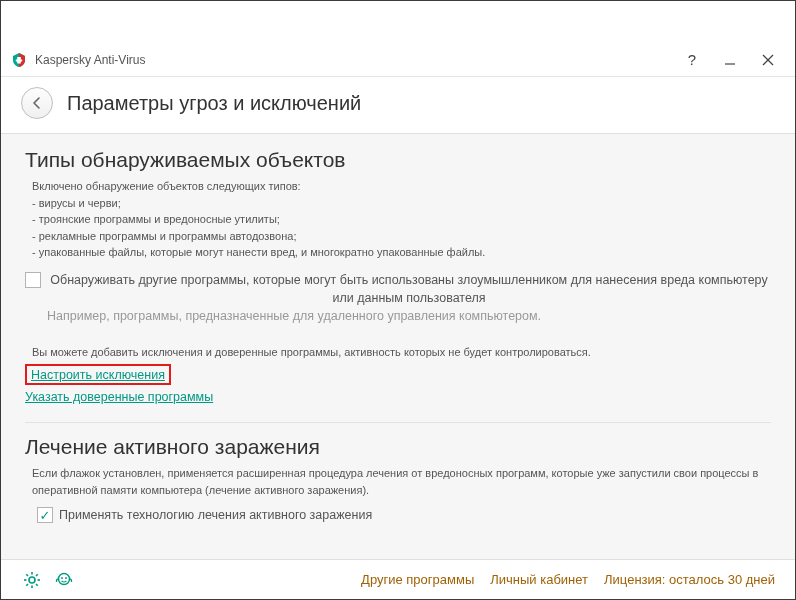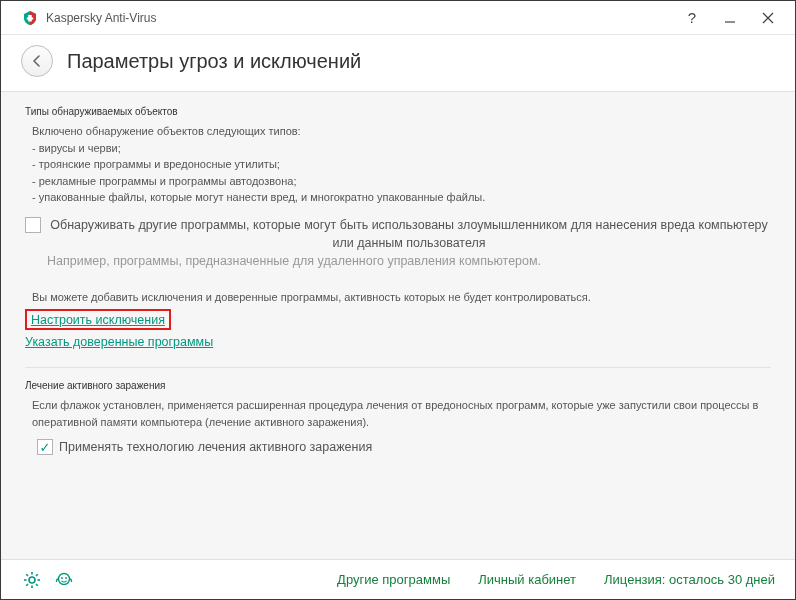"Kaspersky Anti-Virus" .titlebar { margin-top: none -> 42px; padding: 0 8px 0 21px -> 0 8px 0 10px }
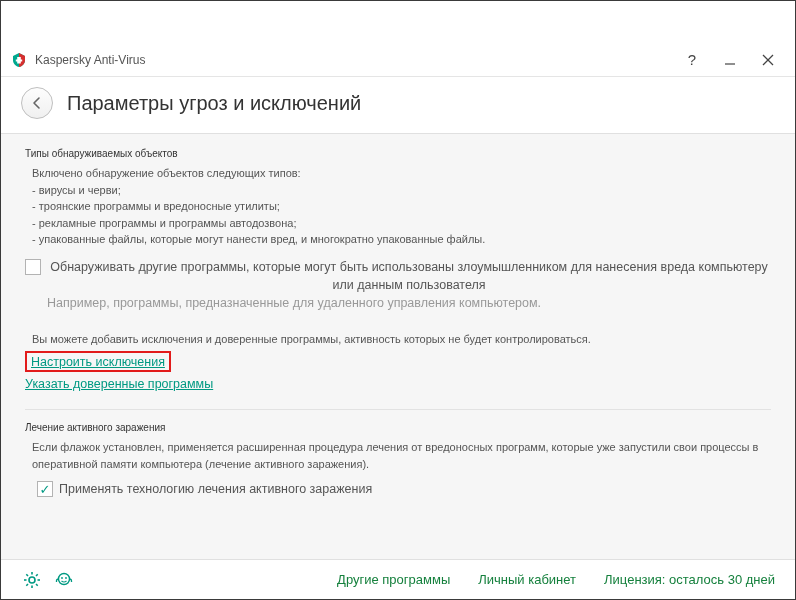"Типы обнаруживаемых объектов" .section h2 { font-size: 10px -> 21px }
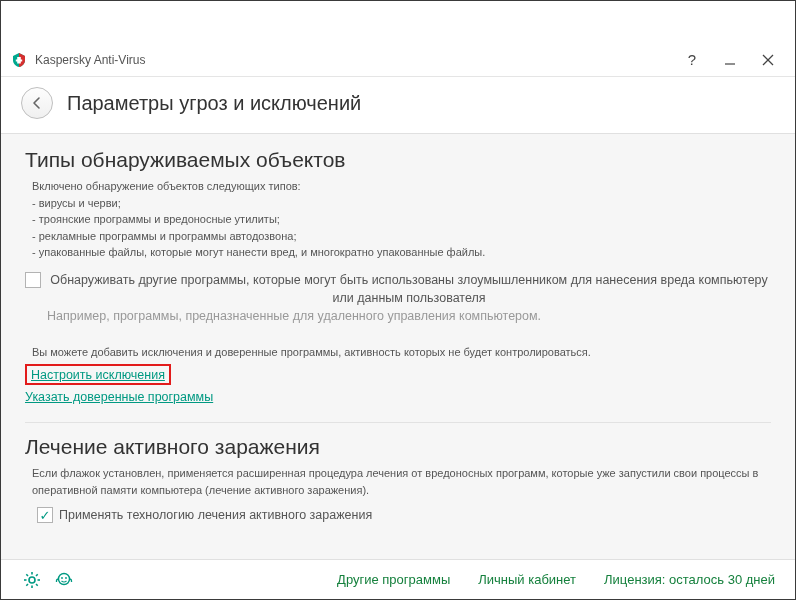"Другие программы" .footer .flink { color: #15803d -> #a16207; margin-left: 28px -> 16px }
